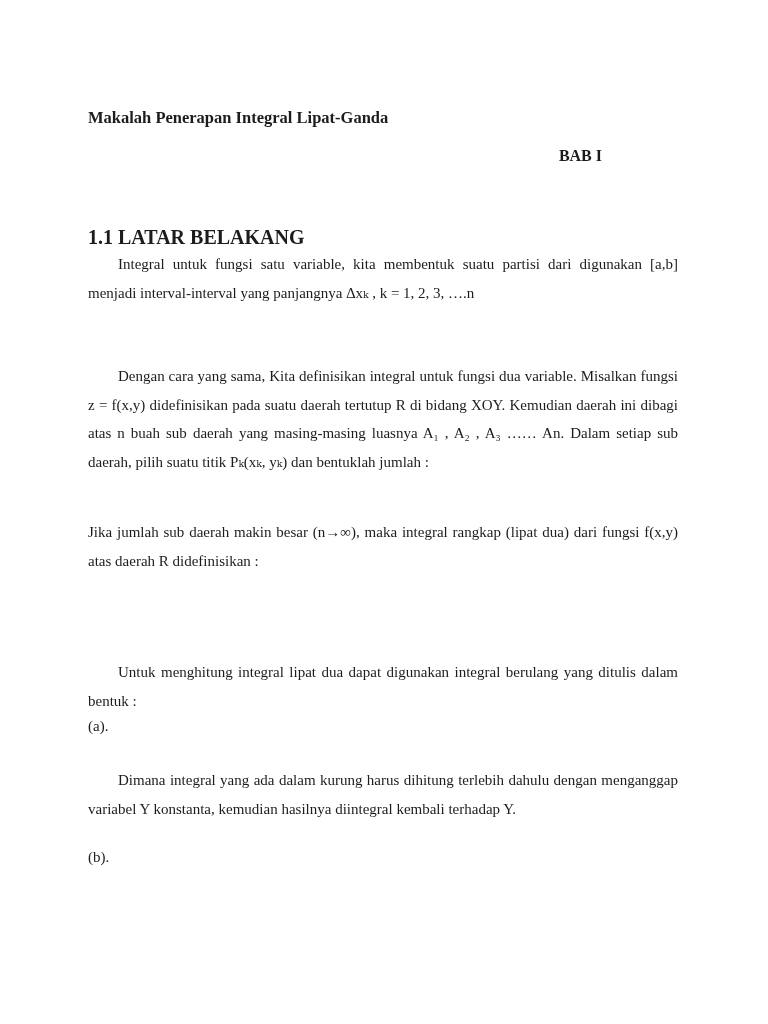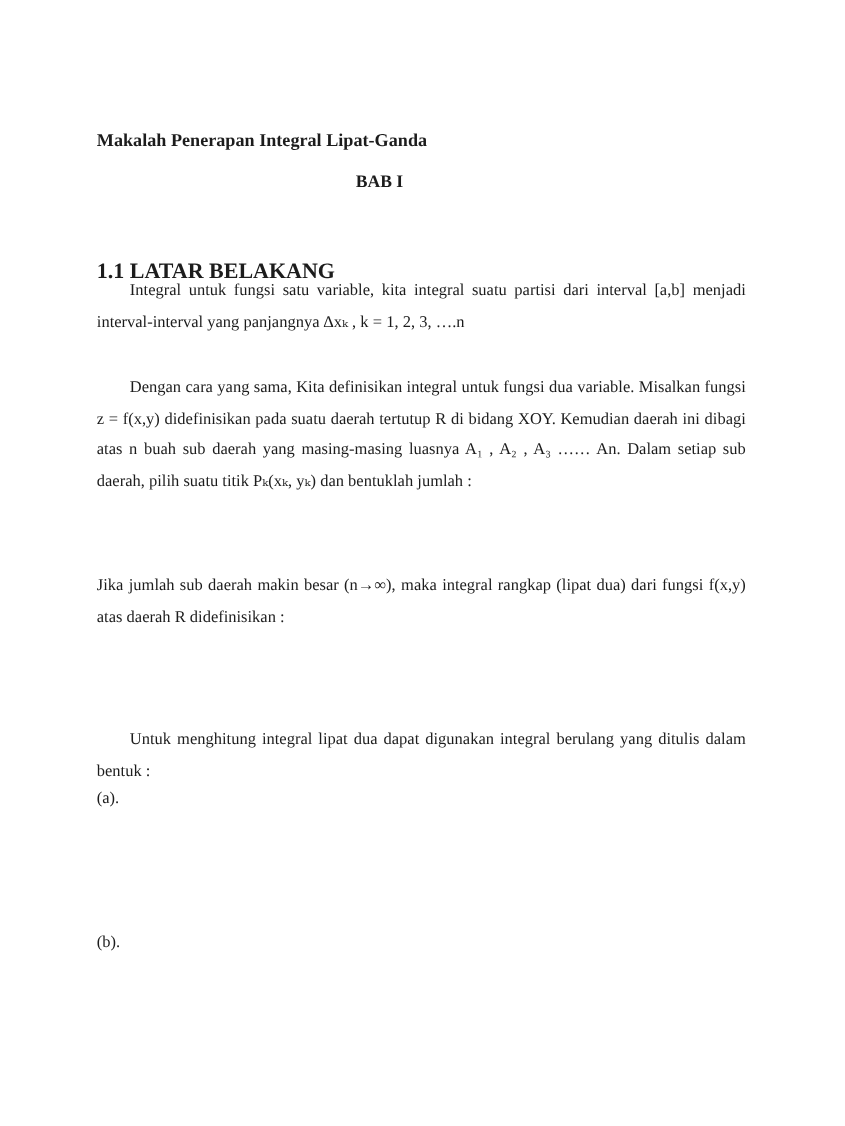"Makalah Penerapan Integral Lipat-Ganda" .bold { margin-top: 10px -> none }
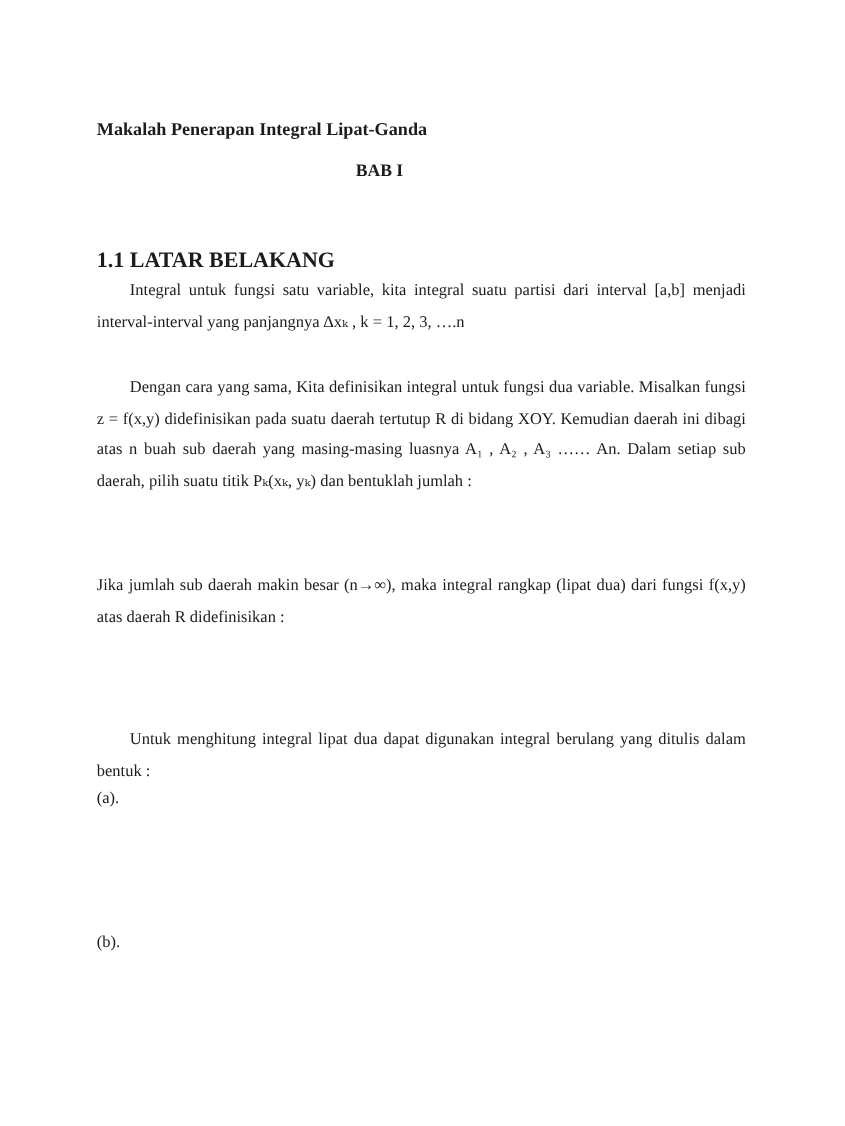"BAB I" .center { text-align: center -> right }
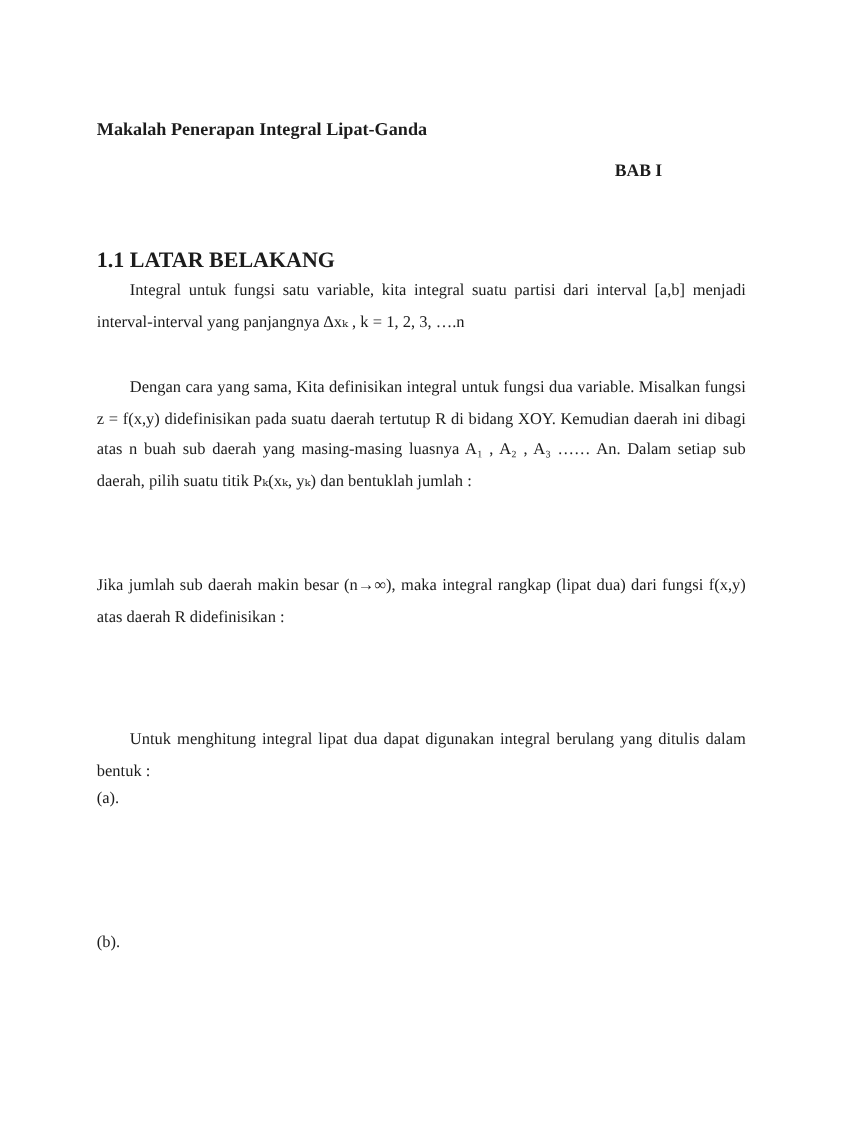"Integral untuk fungsi satu variable," div.blk { text: integral suatu partisi dari interval -> membentuk suatu partisi dari digunakan }
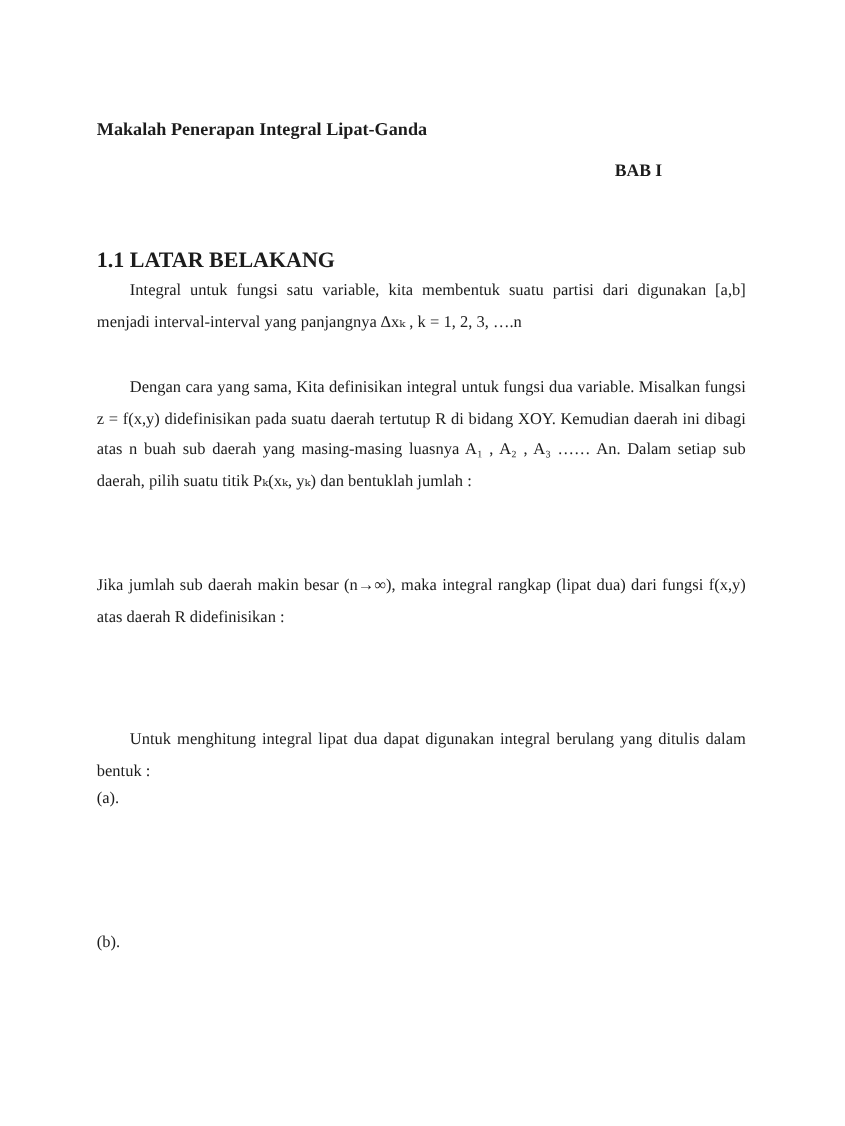"Dengan cara yang sama, Kita" .para-2 { top: 338px -> 362px }
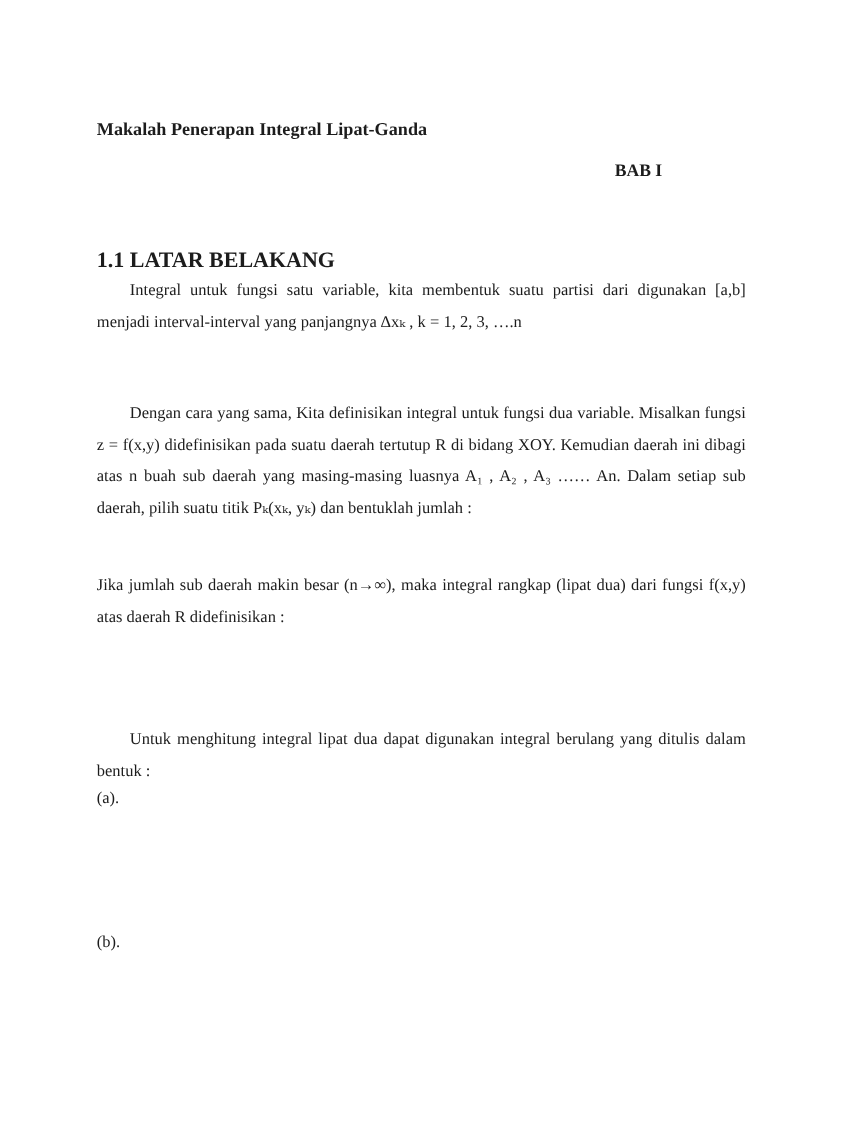"Dimana integral yang ada dalam" div.blk { html: none -> <div>Dimana integral yang ada dalam kurung harus dihitung terlebih dahulu dengan menganggap variabel Y konstanta, kemudian hasilnya diintegral kembali terhadap Y.</div> }
